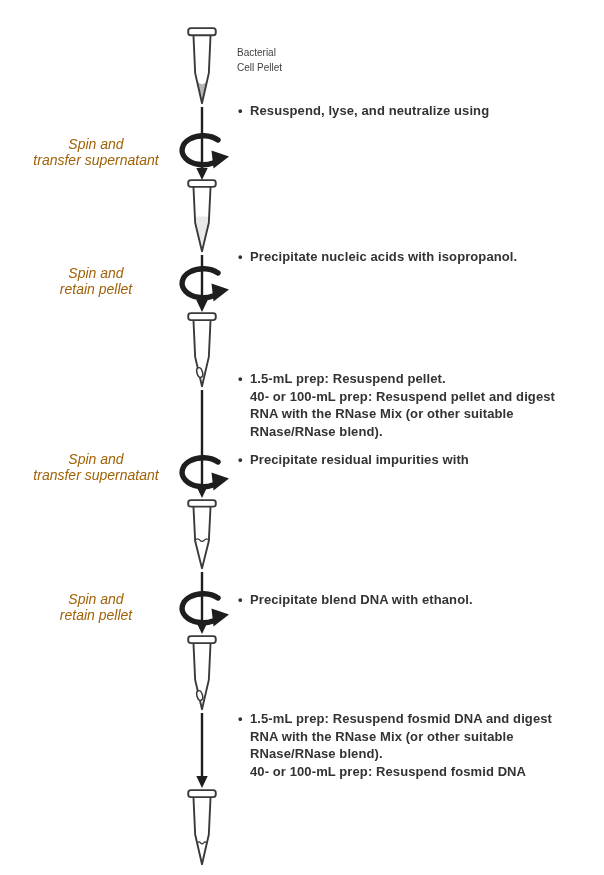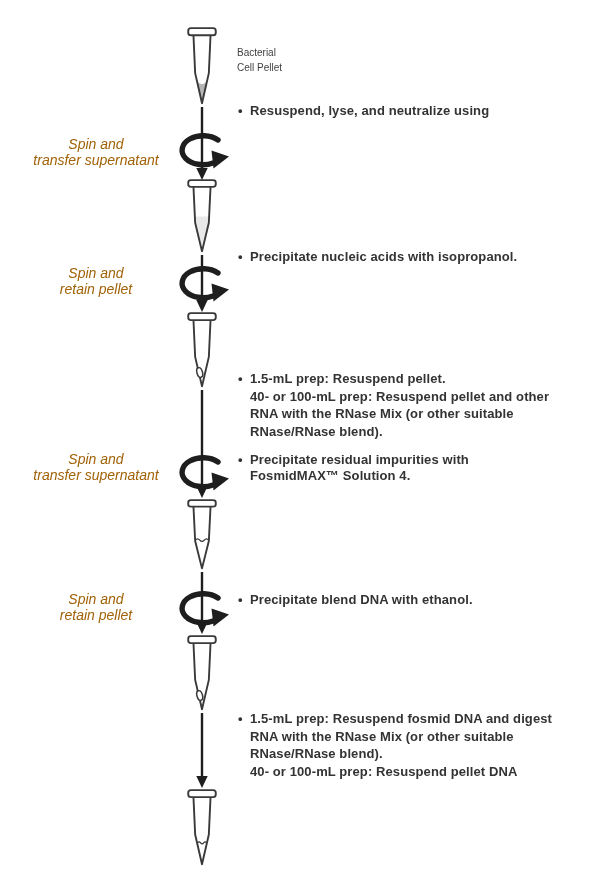"Resuspend pellet and other" span { text: other -> digest }
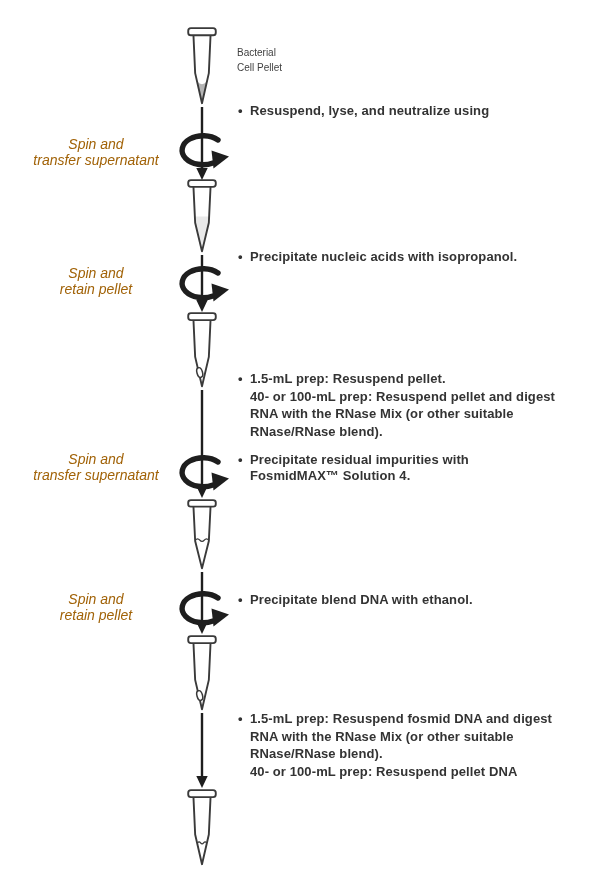"FosmidMAX™ Solution 4." div.bline { html: <div><span>FosmidMAX™ Solution 4.</span></div> -> none }
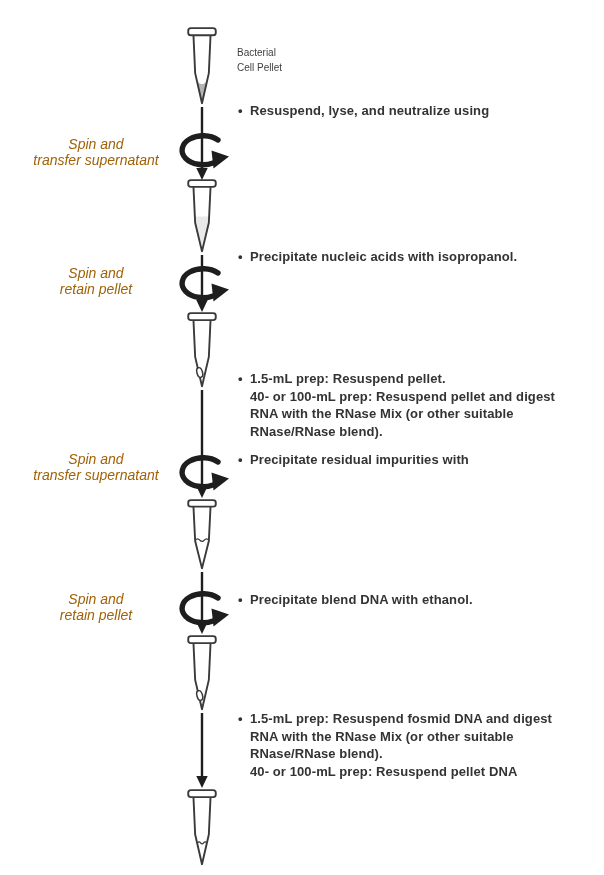"Resuspend pellet DNA" span { text: pellet -> fosmid }
